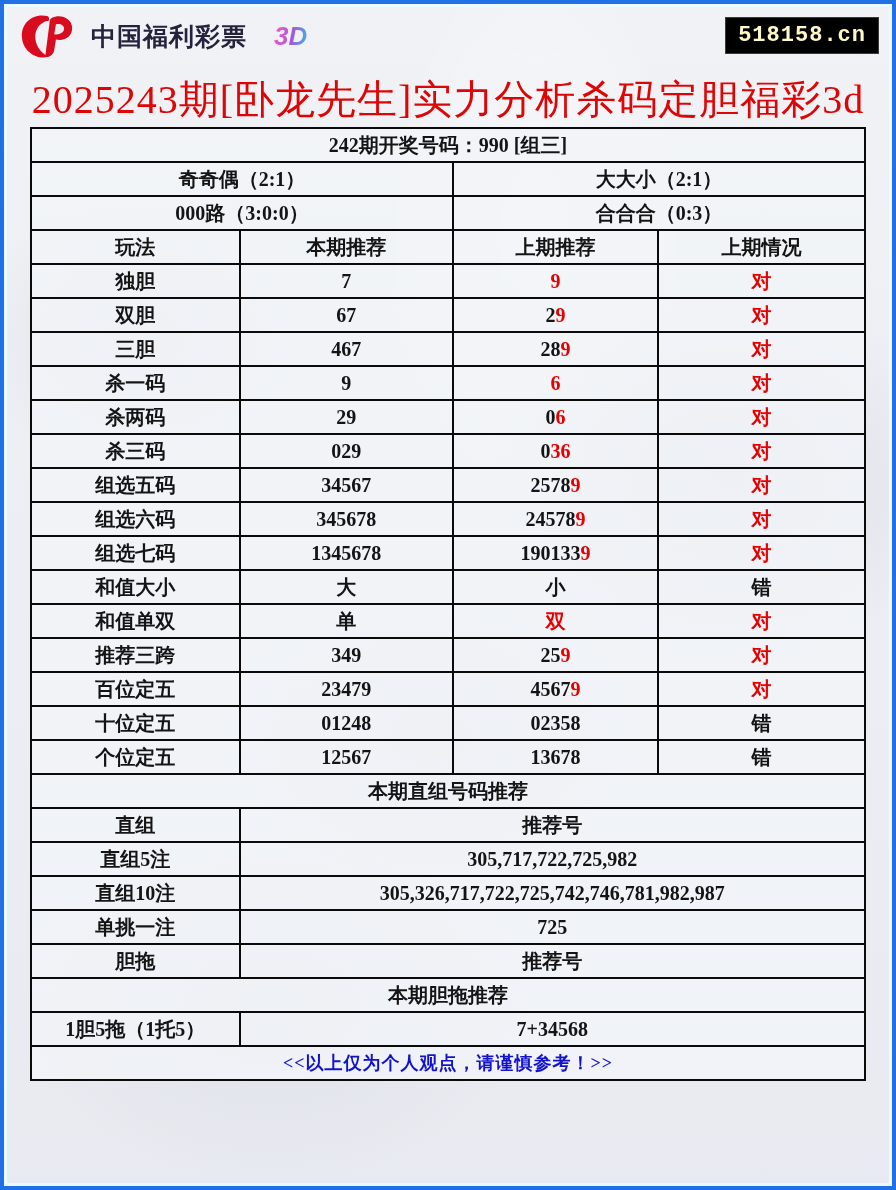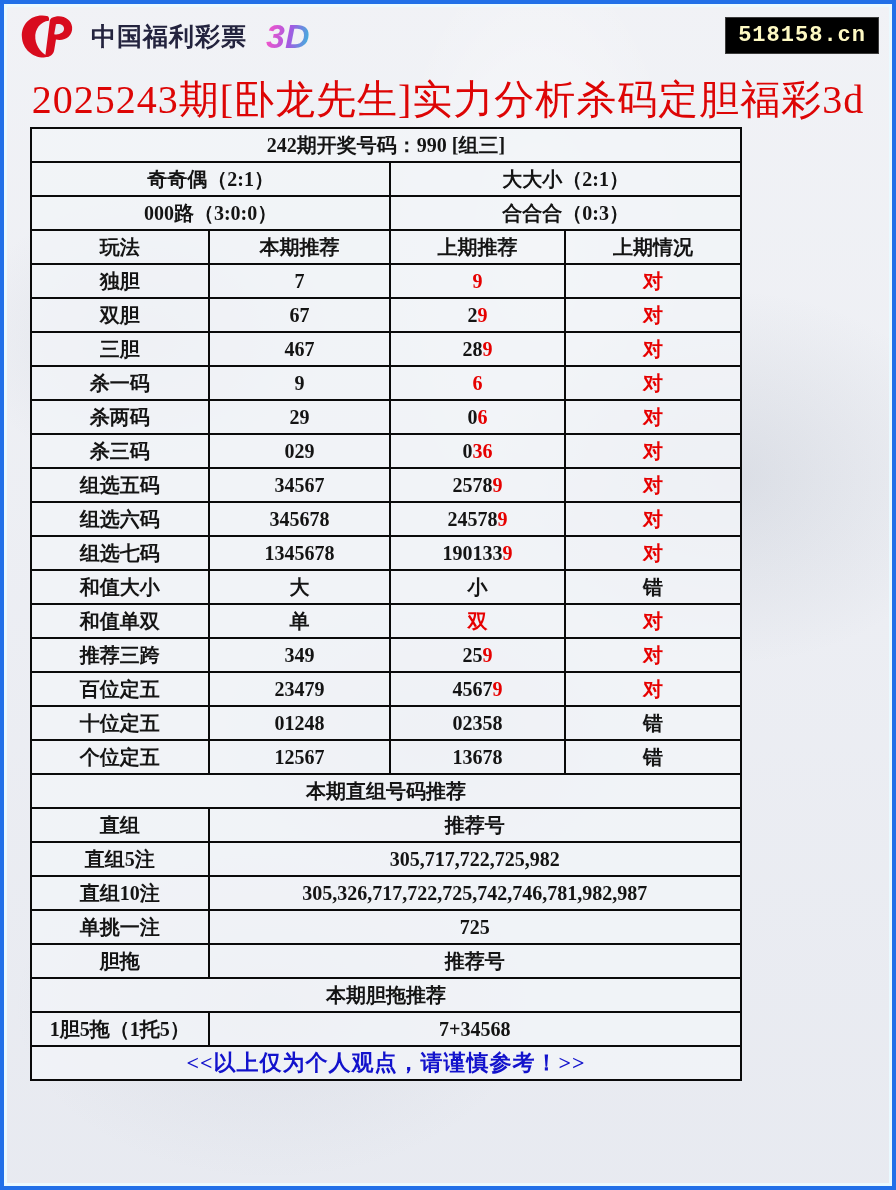"3D" .brand-3d { font-size: 34px -> 26px; margin-left: 4px -> 12px }
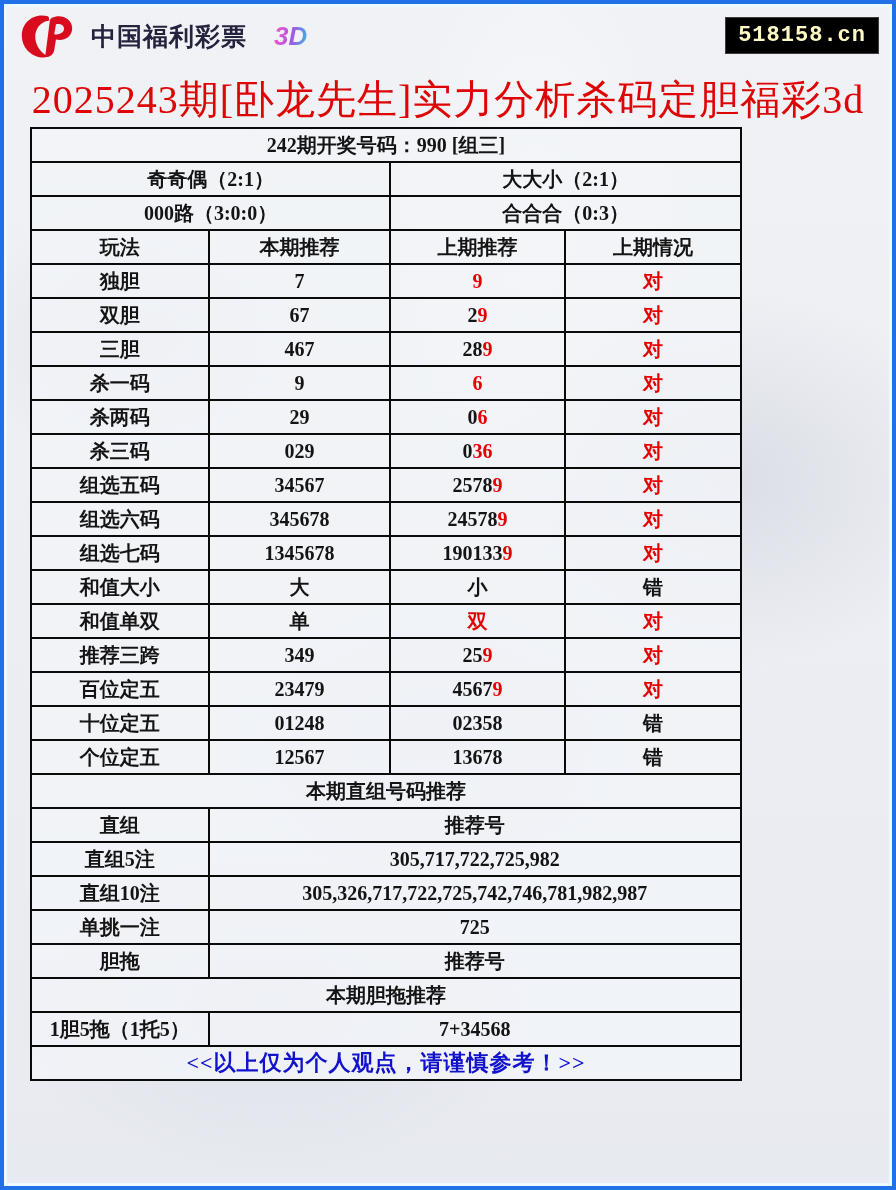"242期开奖号码：990 [组三]" table.t { width: 712px -> 836px }
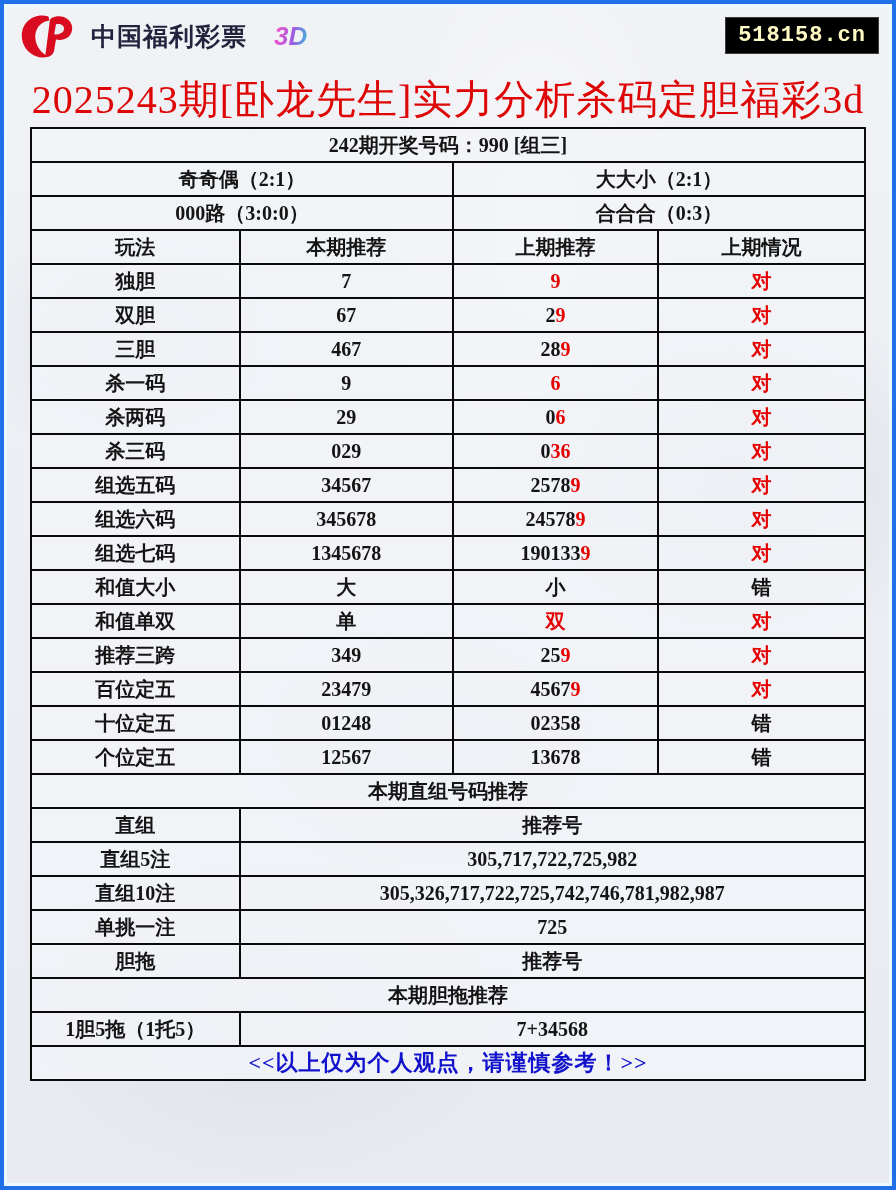"<<以上仅为个人观点，请谨慎参考！>>" .t td.disclaimer { font-size: 22px -> 18px }
